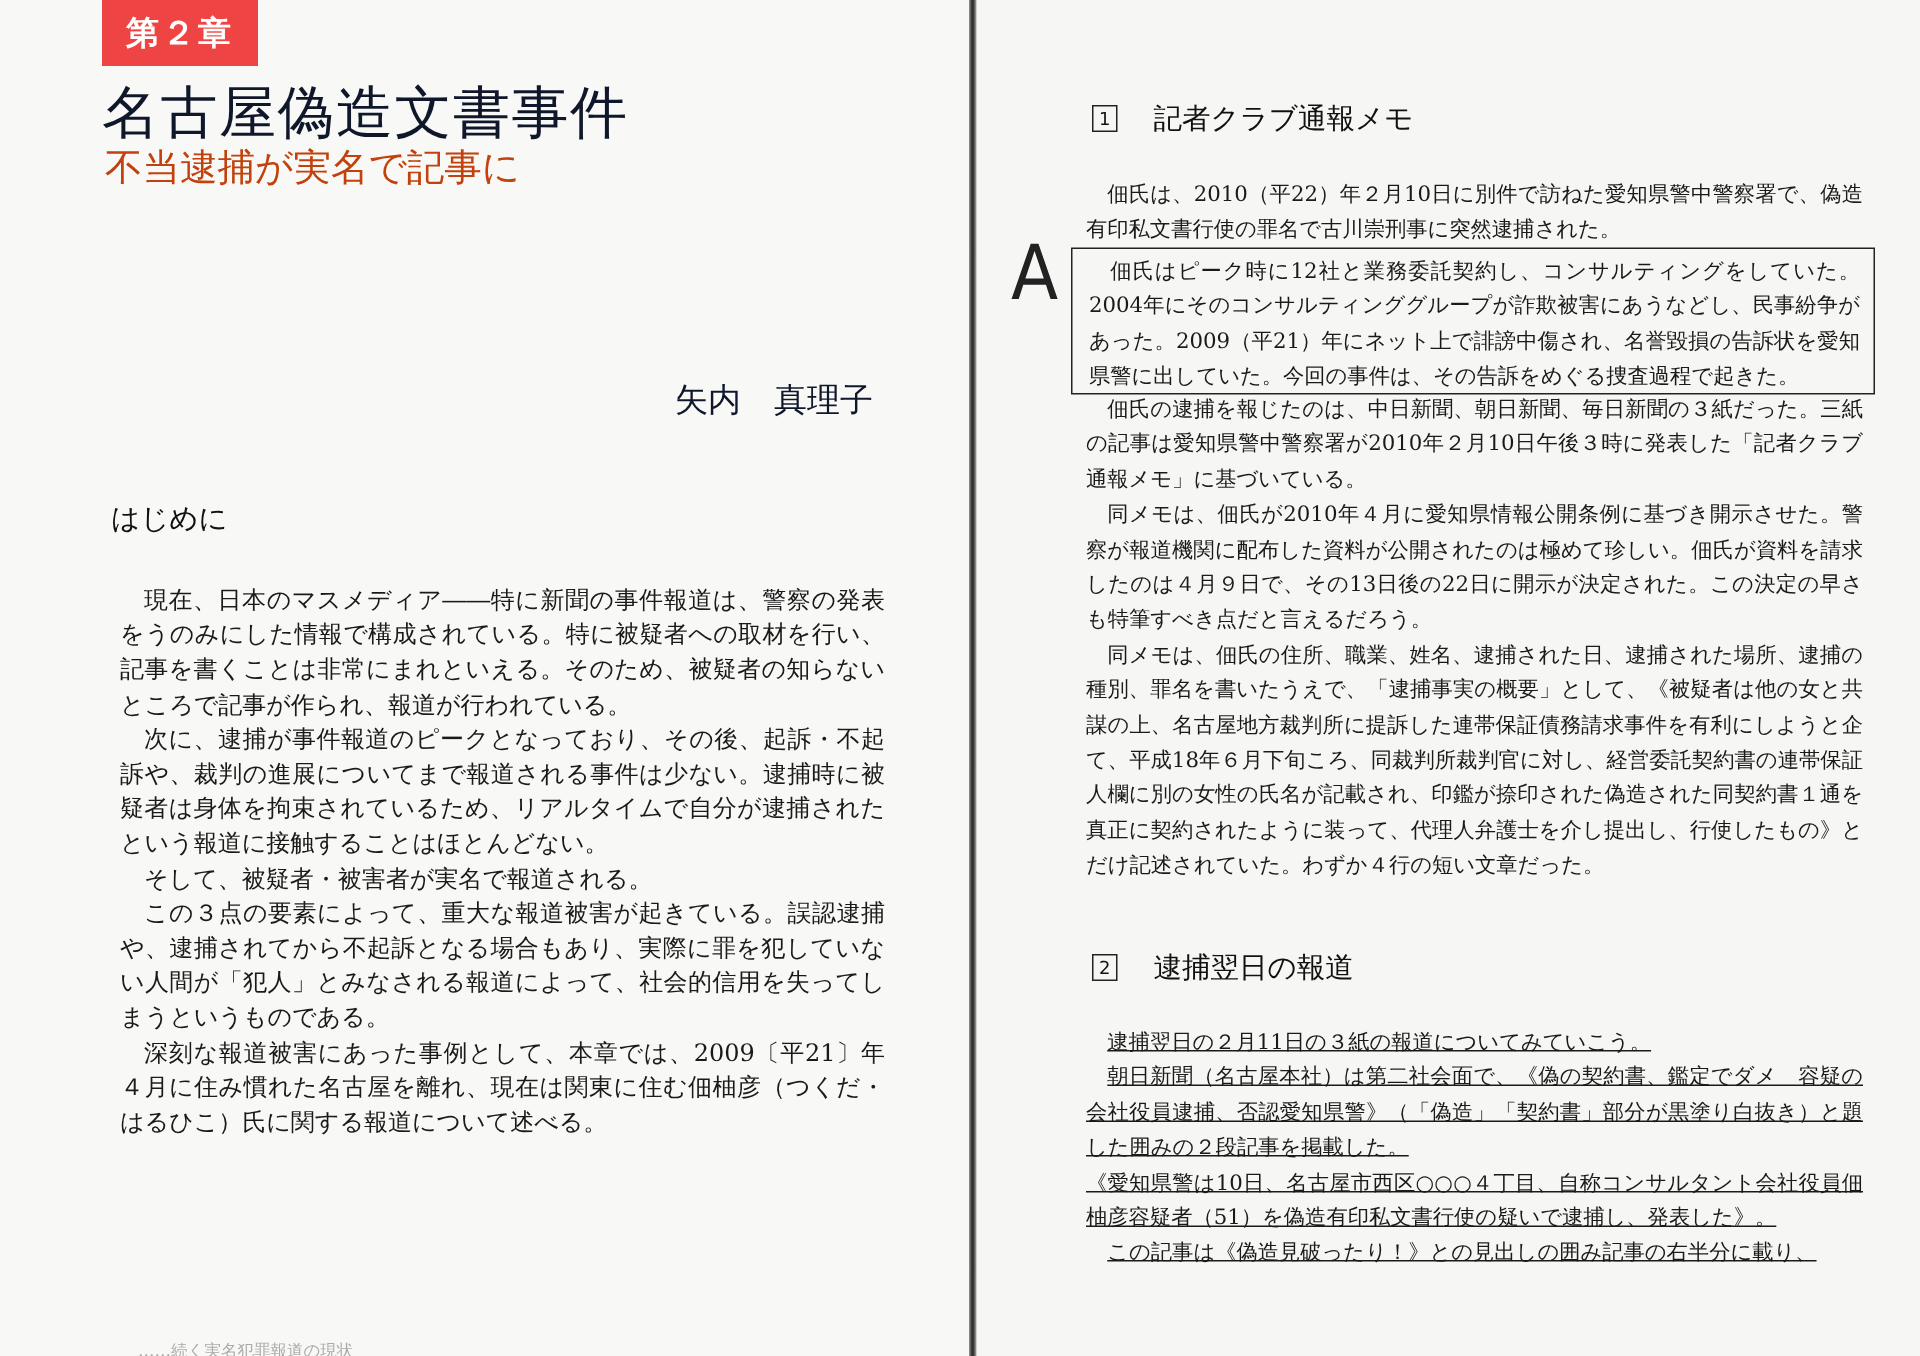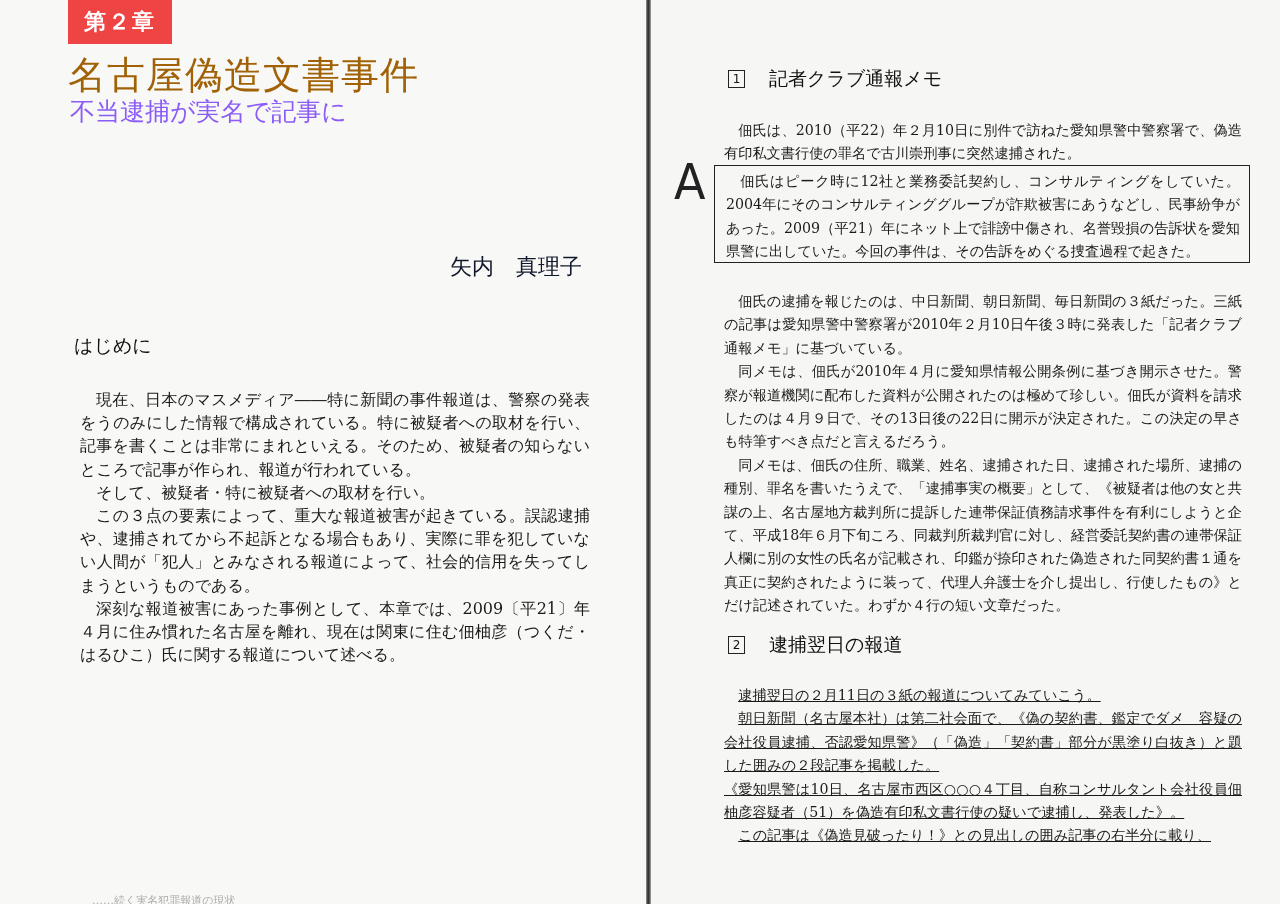"名古屋偽造文書事件" .main-title { color: #a16207 -> #0f172a }
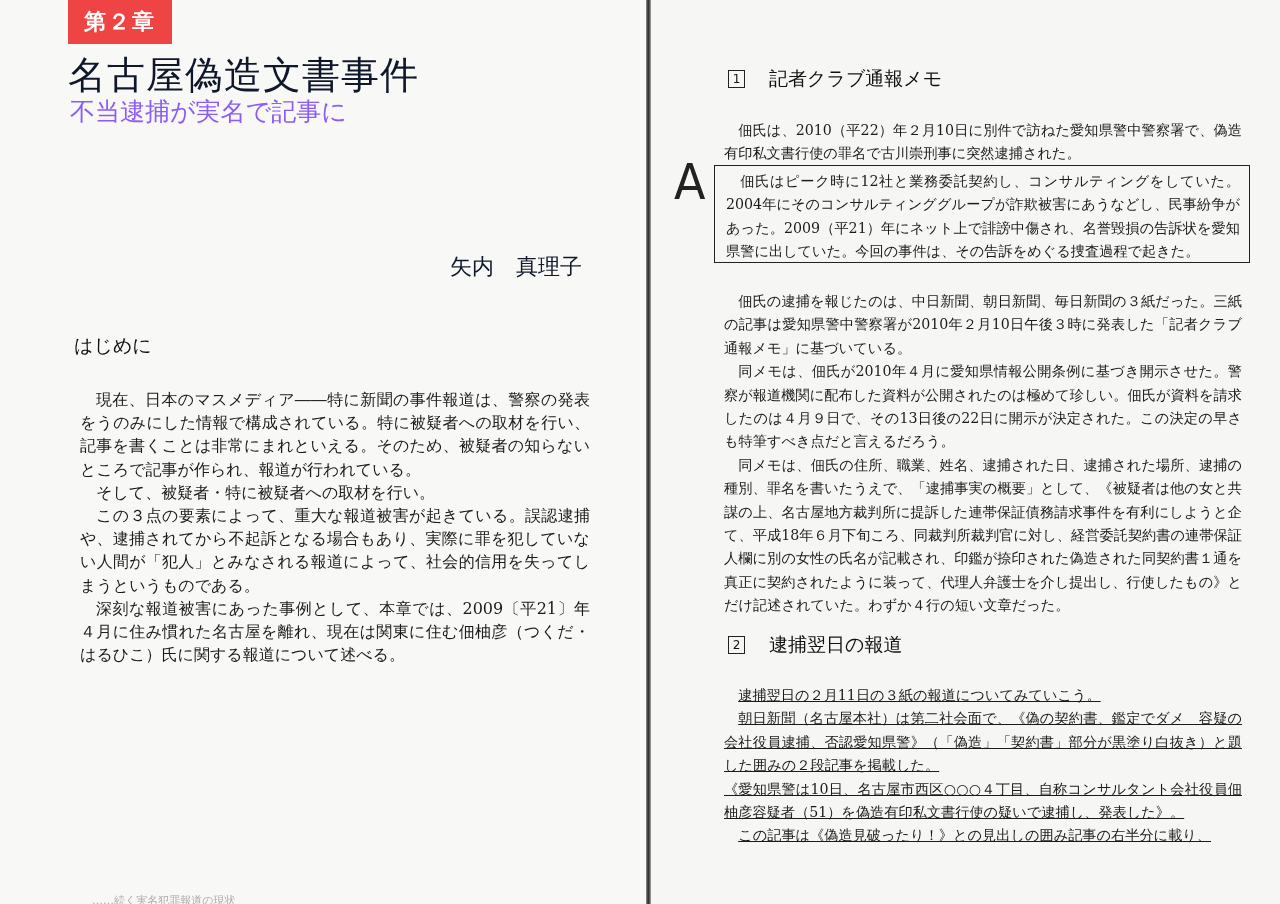"不当逮捕が実名で記事に" .sub-title { color: #8b5cf6 -> #c2410c }
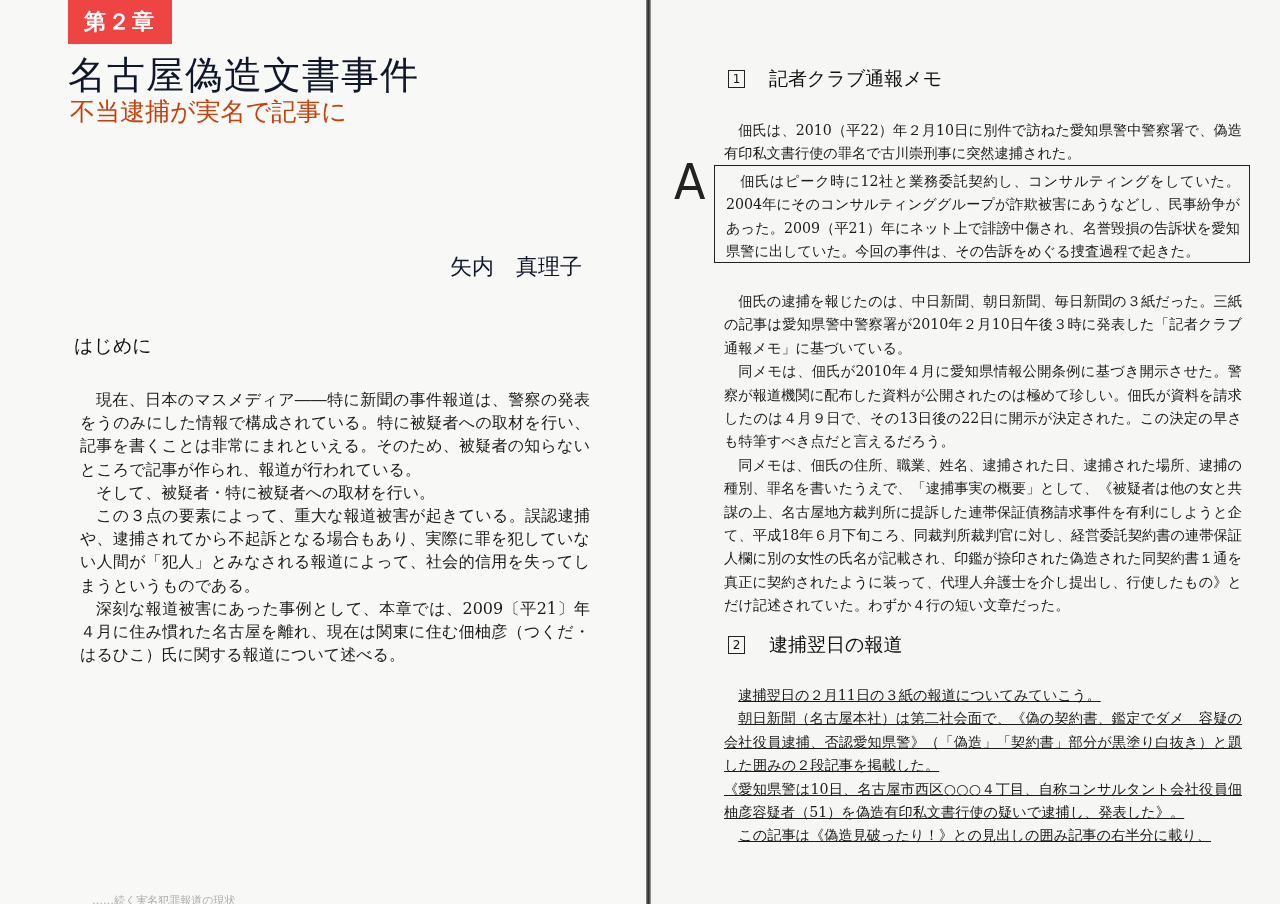"佃氏の逮捕を報じたのは、中日新聞、朝日新聞、毎日新聞の３紙だった。三紙の記事は愛" div.body-right { margin-top: 28px -> none }
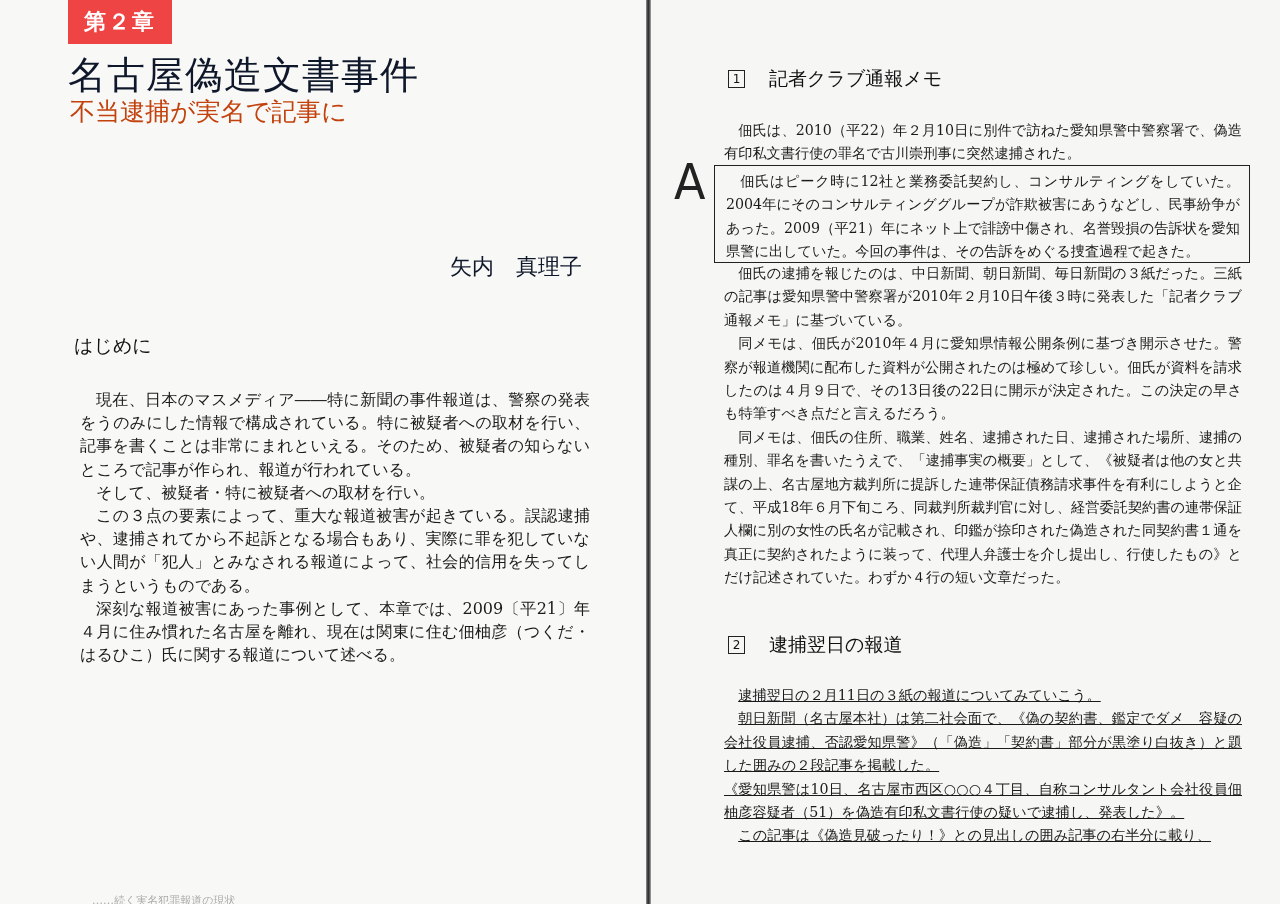"次に、逮捕が事件報道のピークとなっており、その後、起訴・不起訴や、裁判の進展につ" p { html: none -> <p>次に、逮捕が事件報道のピークとなっており、その後、起訴・不起訴や、裁判の進展についてまで報道される事件は少ない。逮捕時に被疑者は身体を拘束されているため、リアルタイムで自分が逮捕されたという報道に接触することはほとんどない。</p> }
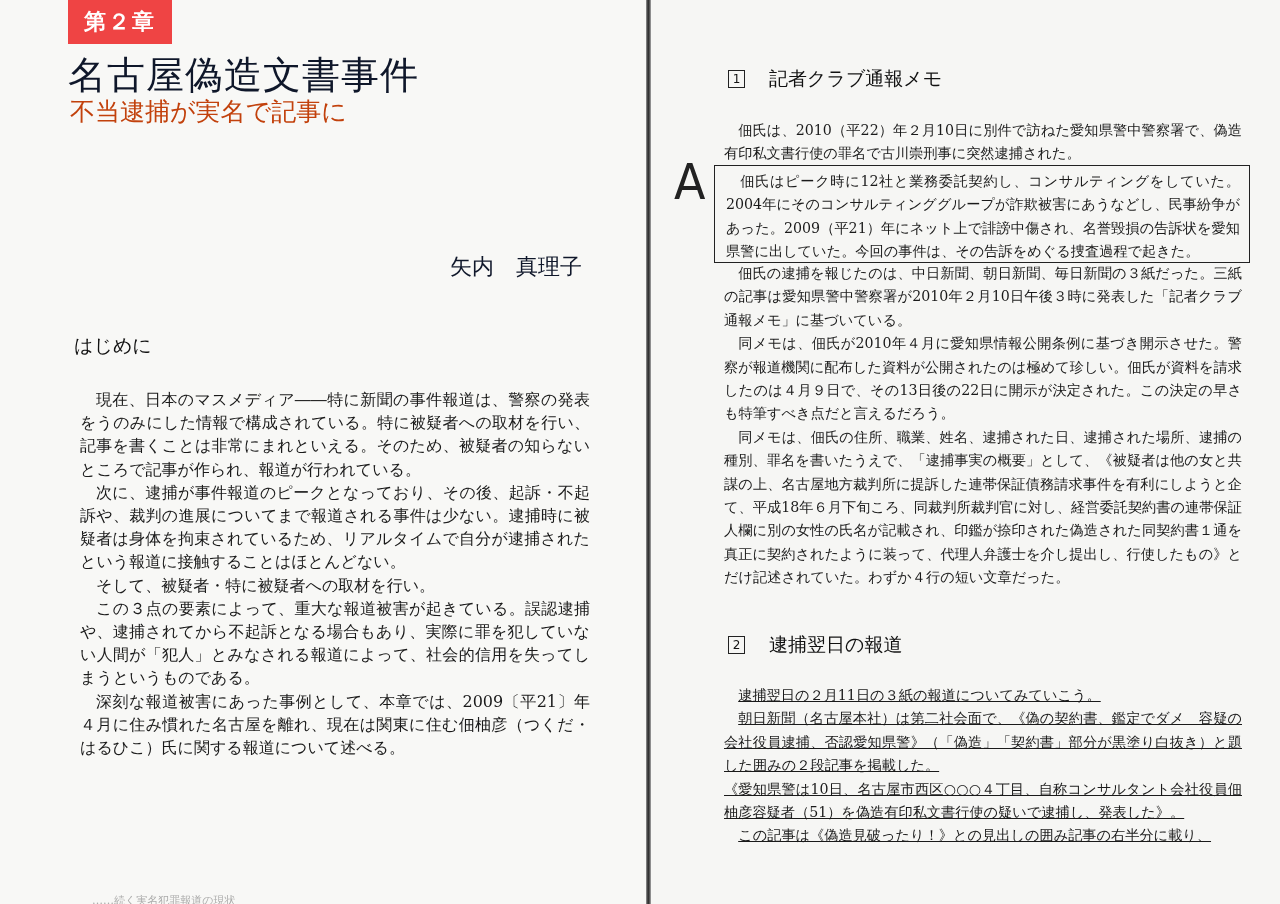"そして、被疑者・特に被疑者への取材を行い。" p { text: 特に被疑者への取材を行い -> 被害者が実名で報道される }
